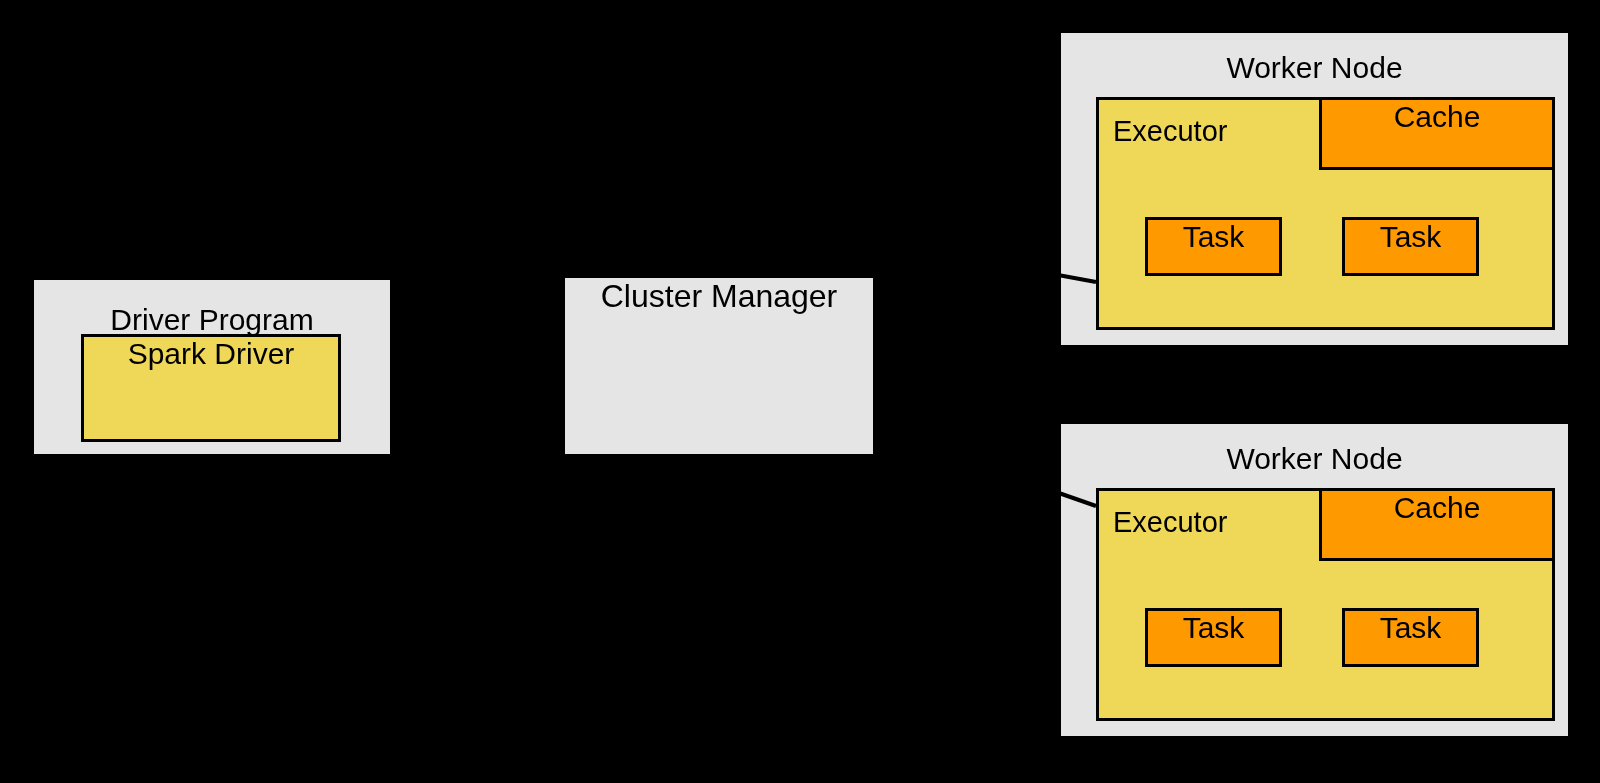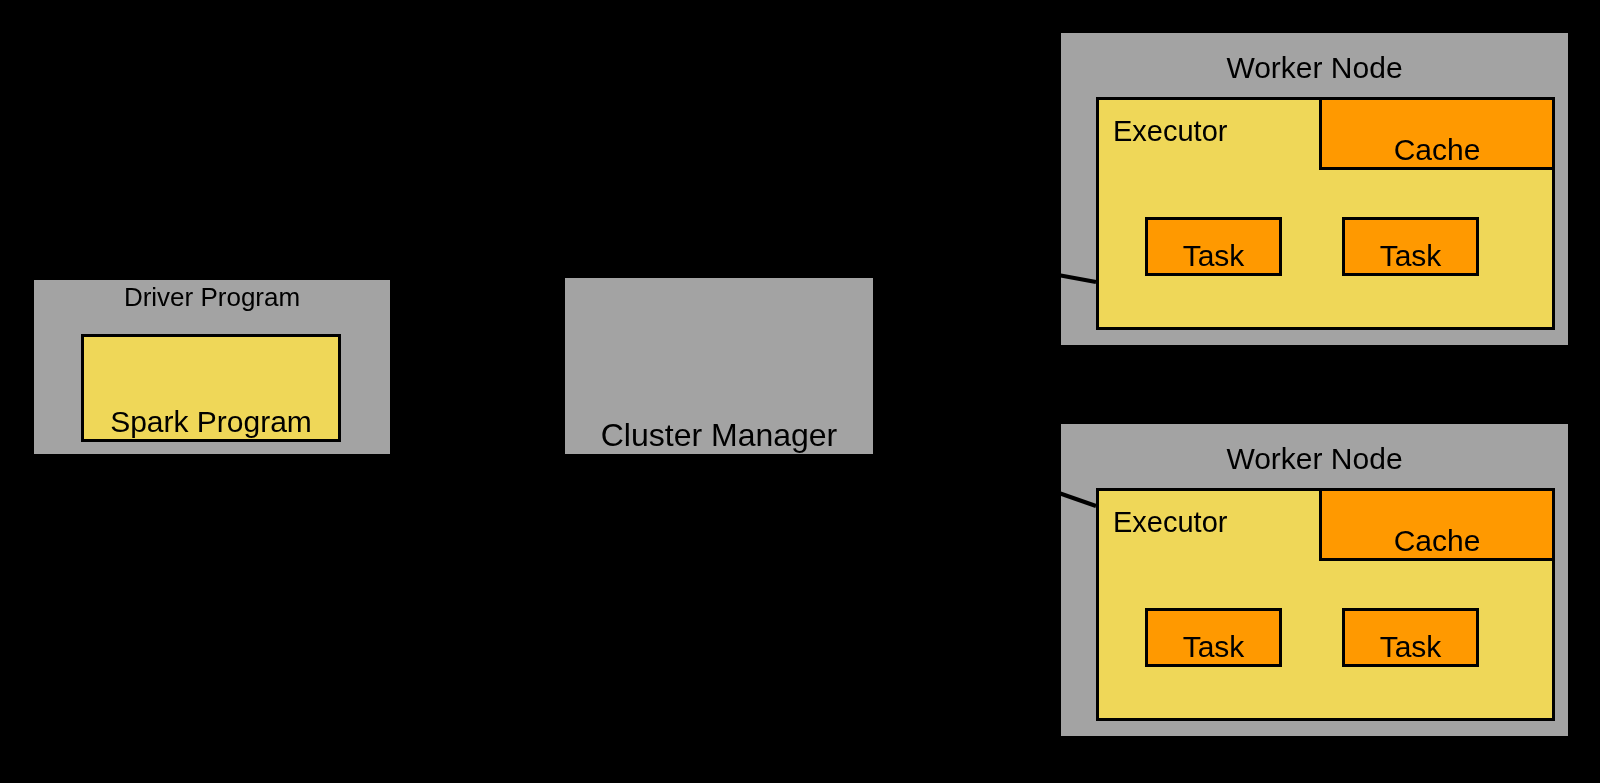"Worker Node" .node-pale { background: #a3a3a3 -> #e5e5e5 }
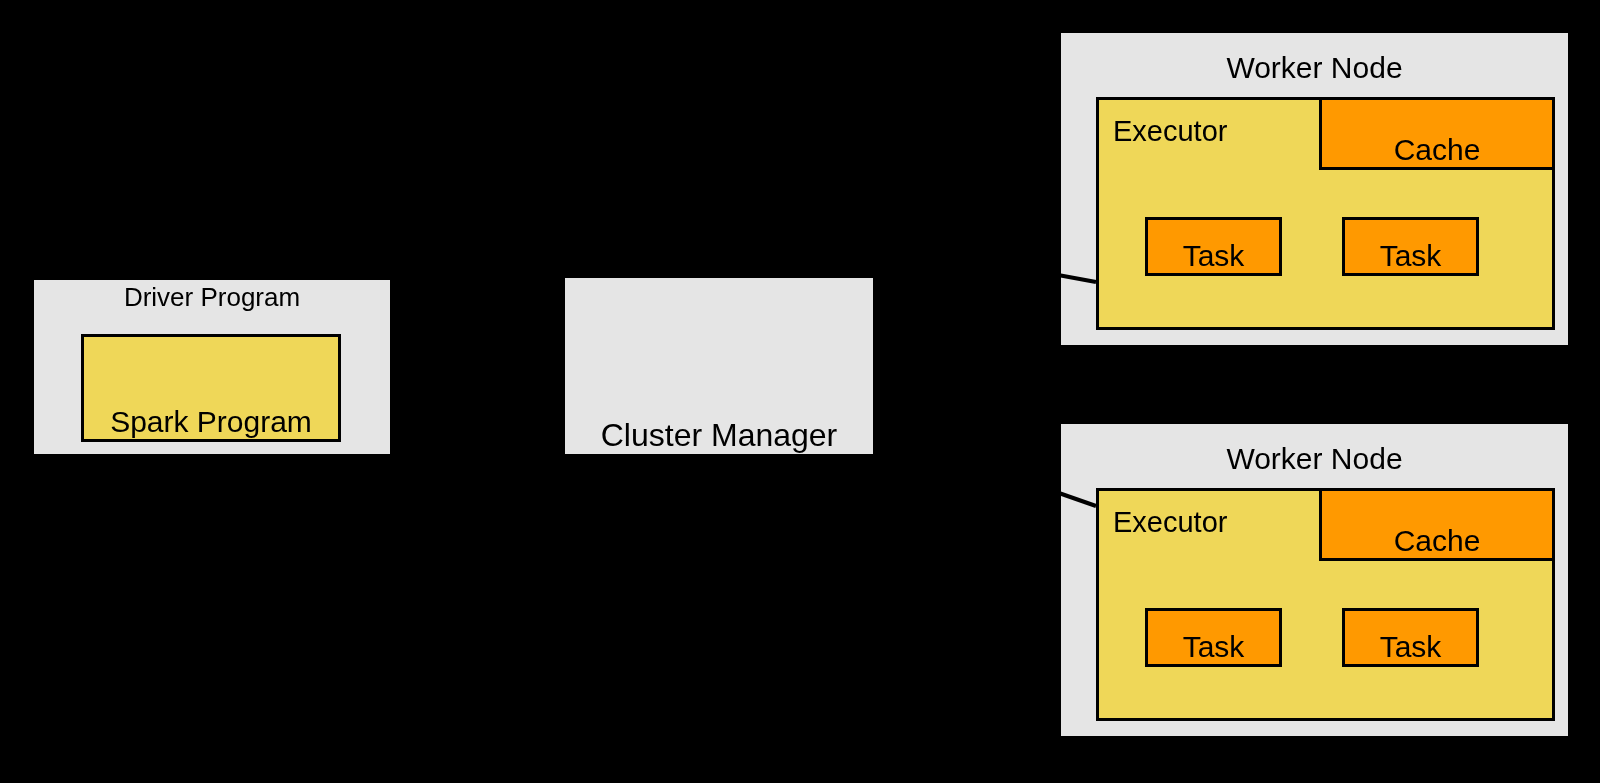"Cache" .center-box { align-items: flex-end -> flex-start }
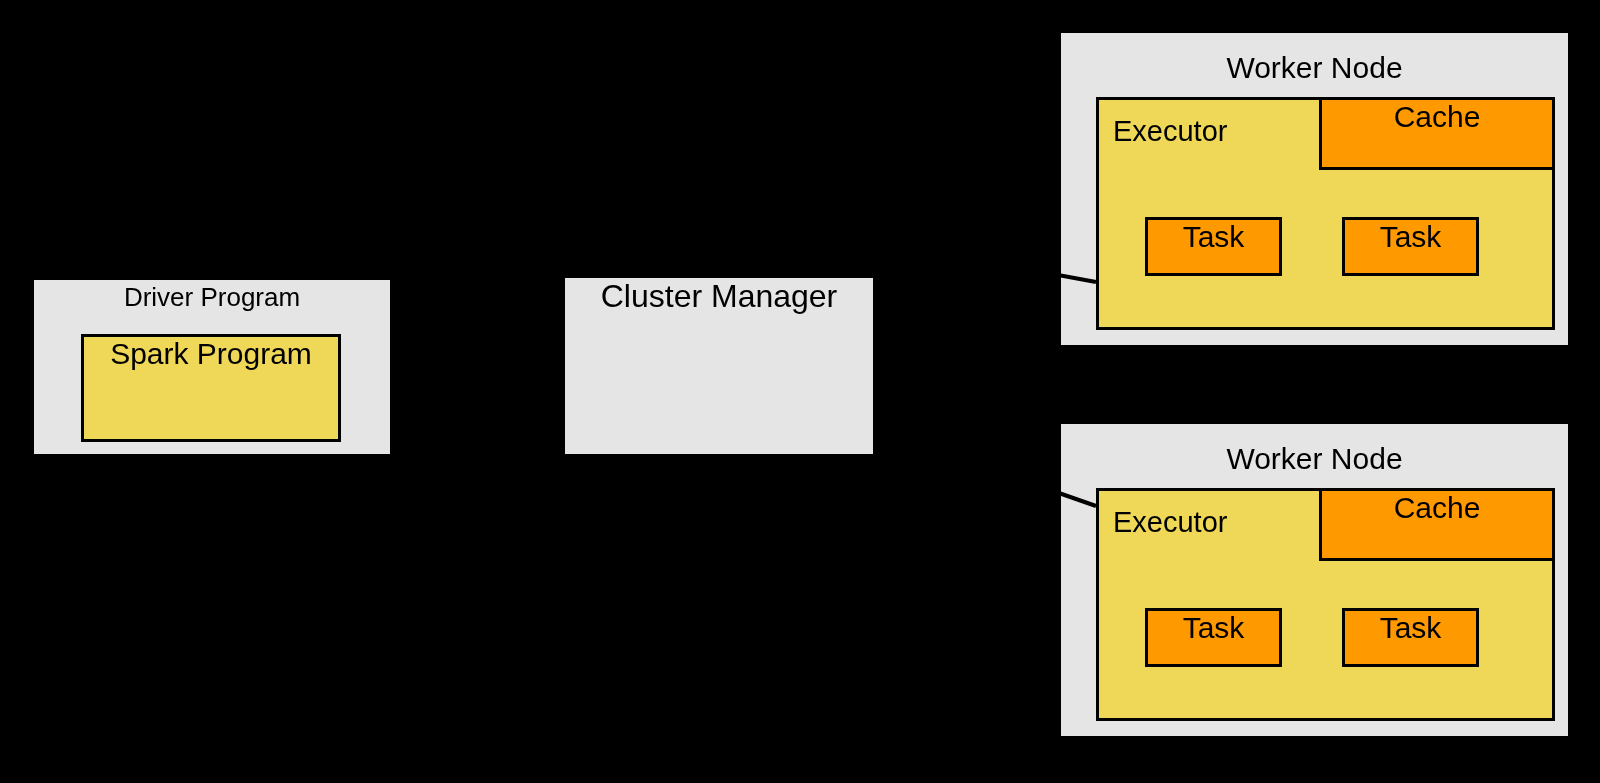"Driver Program" .driver-program-title { font-size: 26px -> 30px; top: 4px -> 25px }
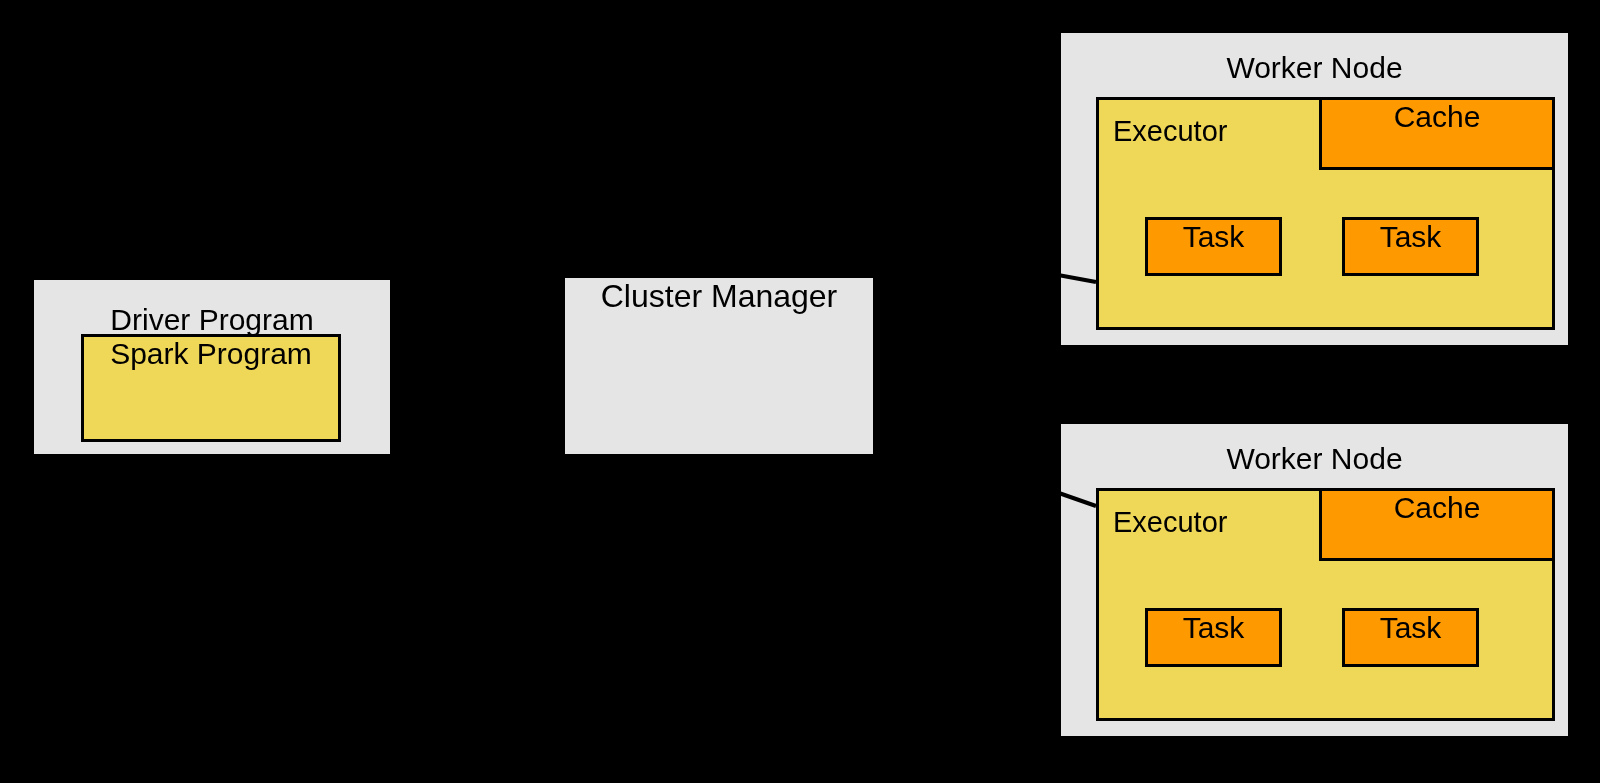"Spark Program" span { text: Program -> Driver }
